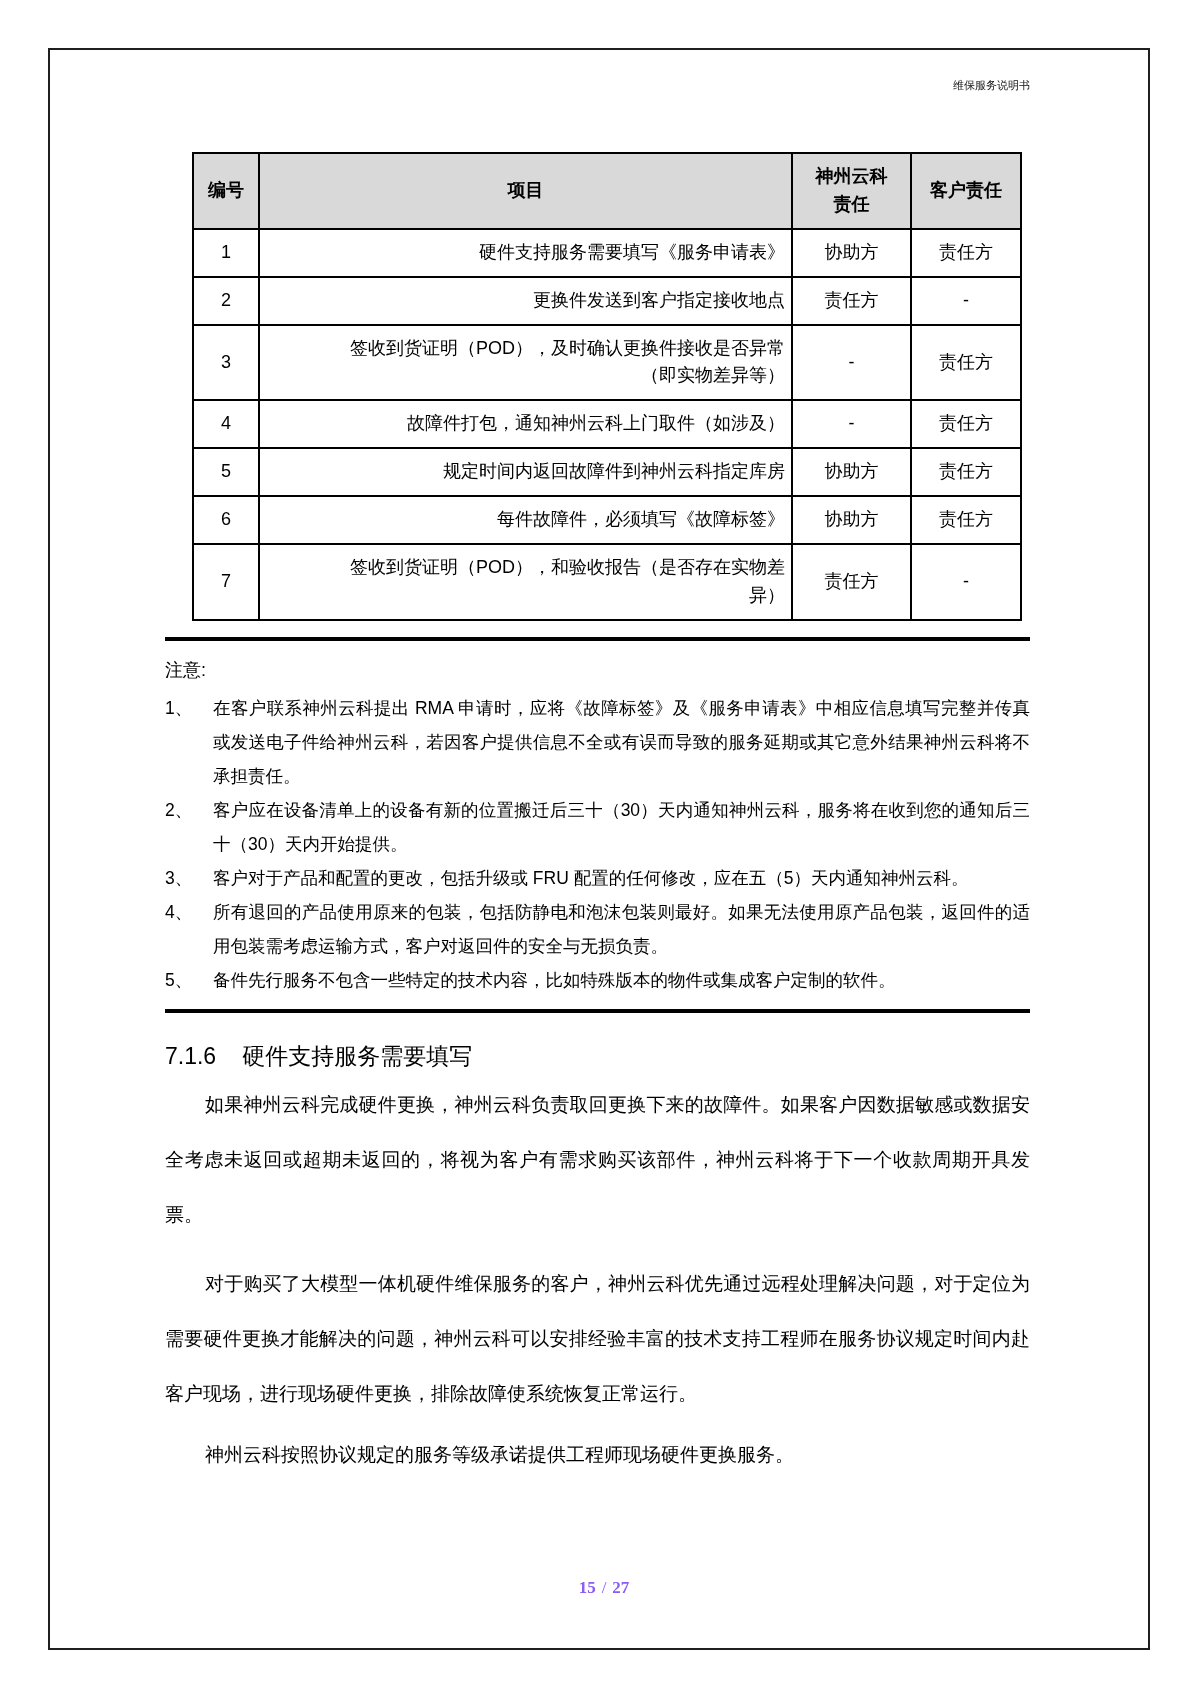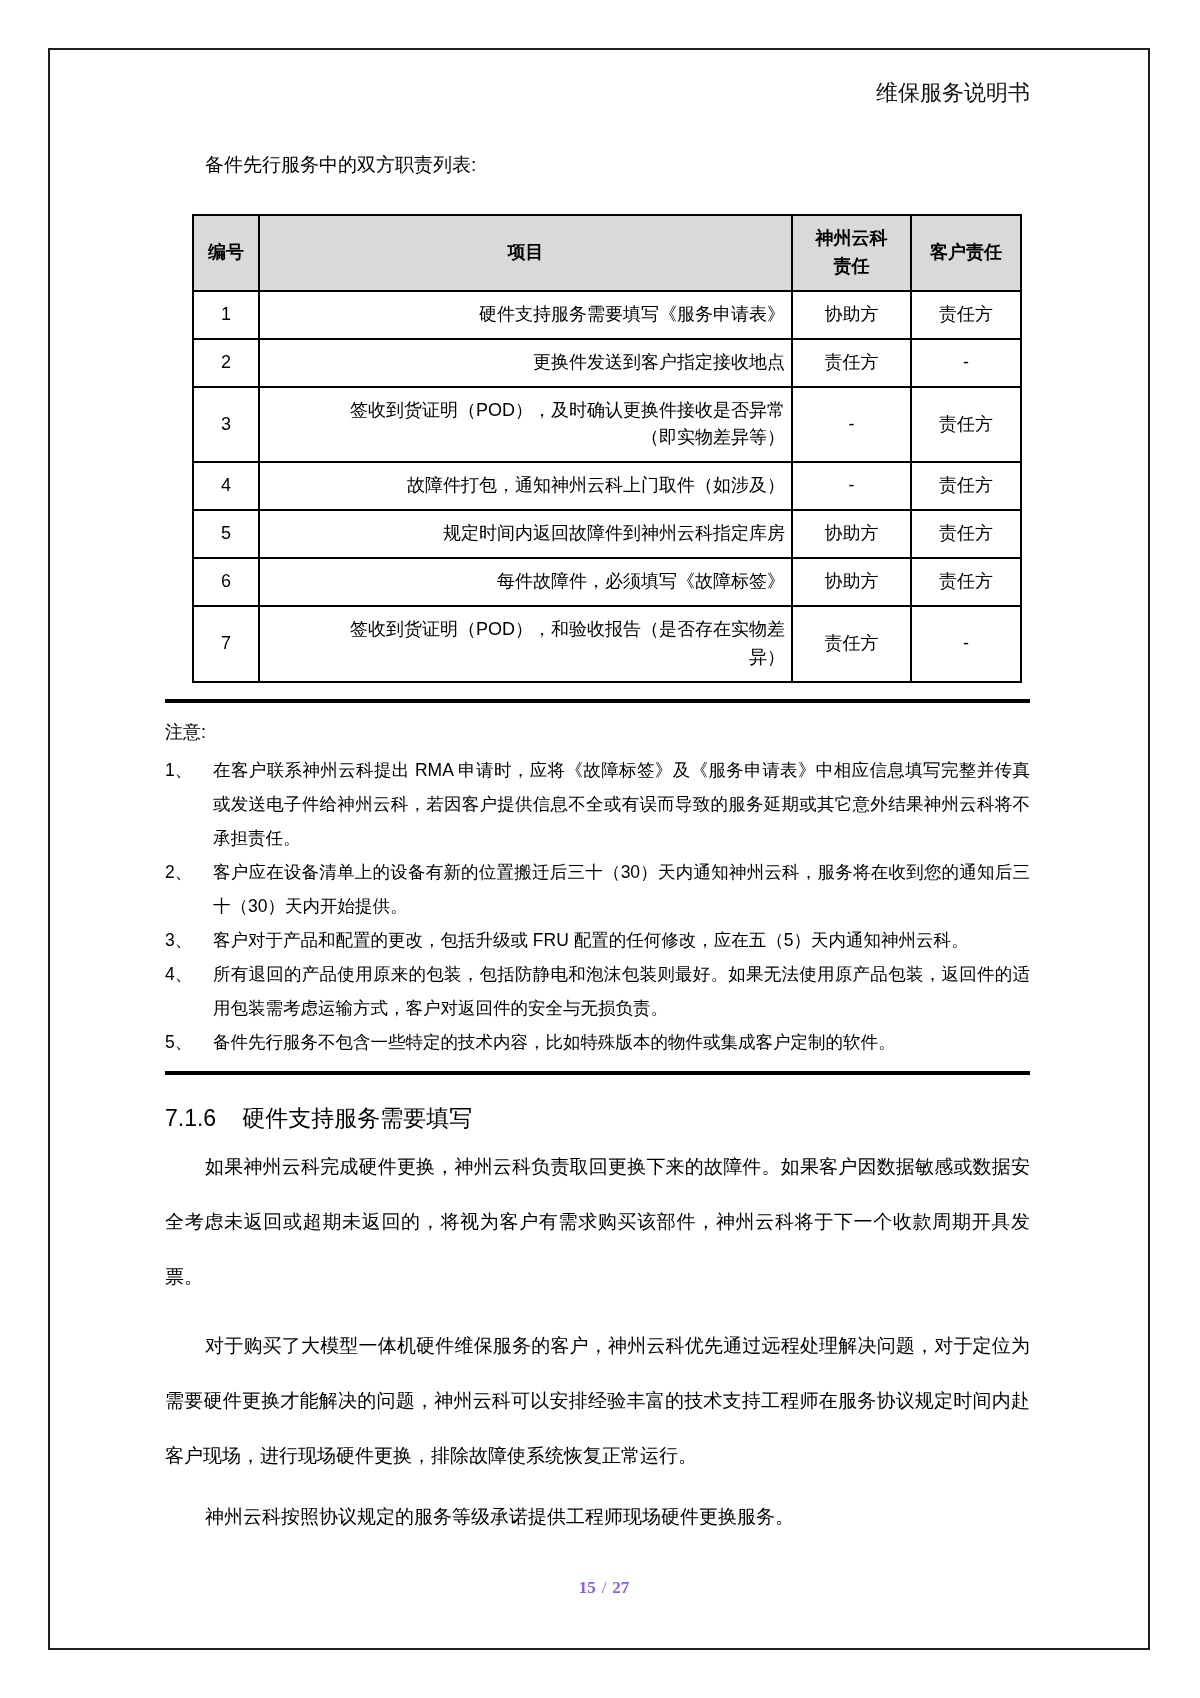"维保服务说明书" .doc-header { font-size: 22px -> 11px }
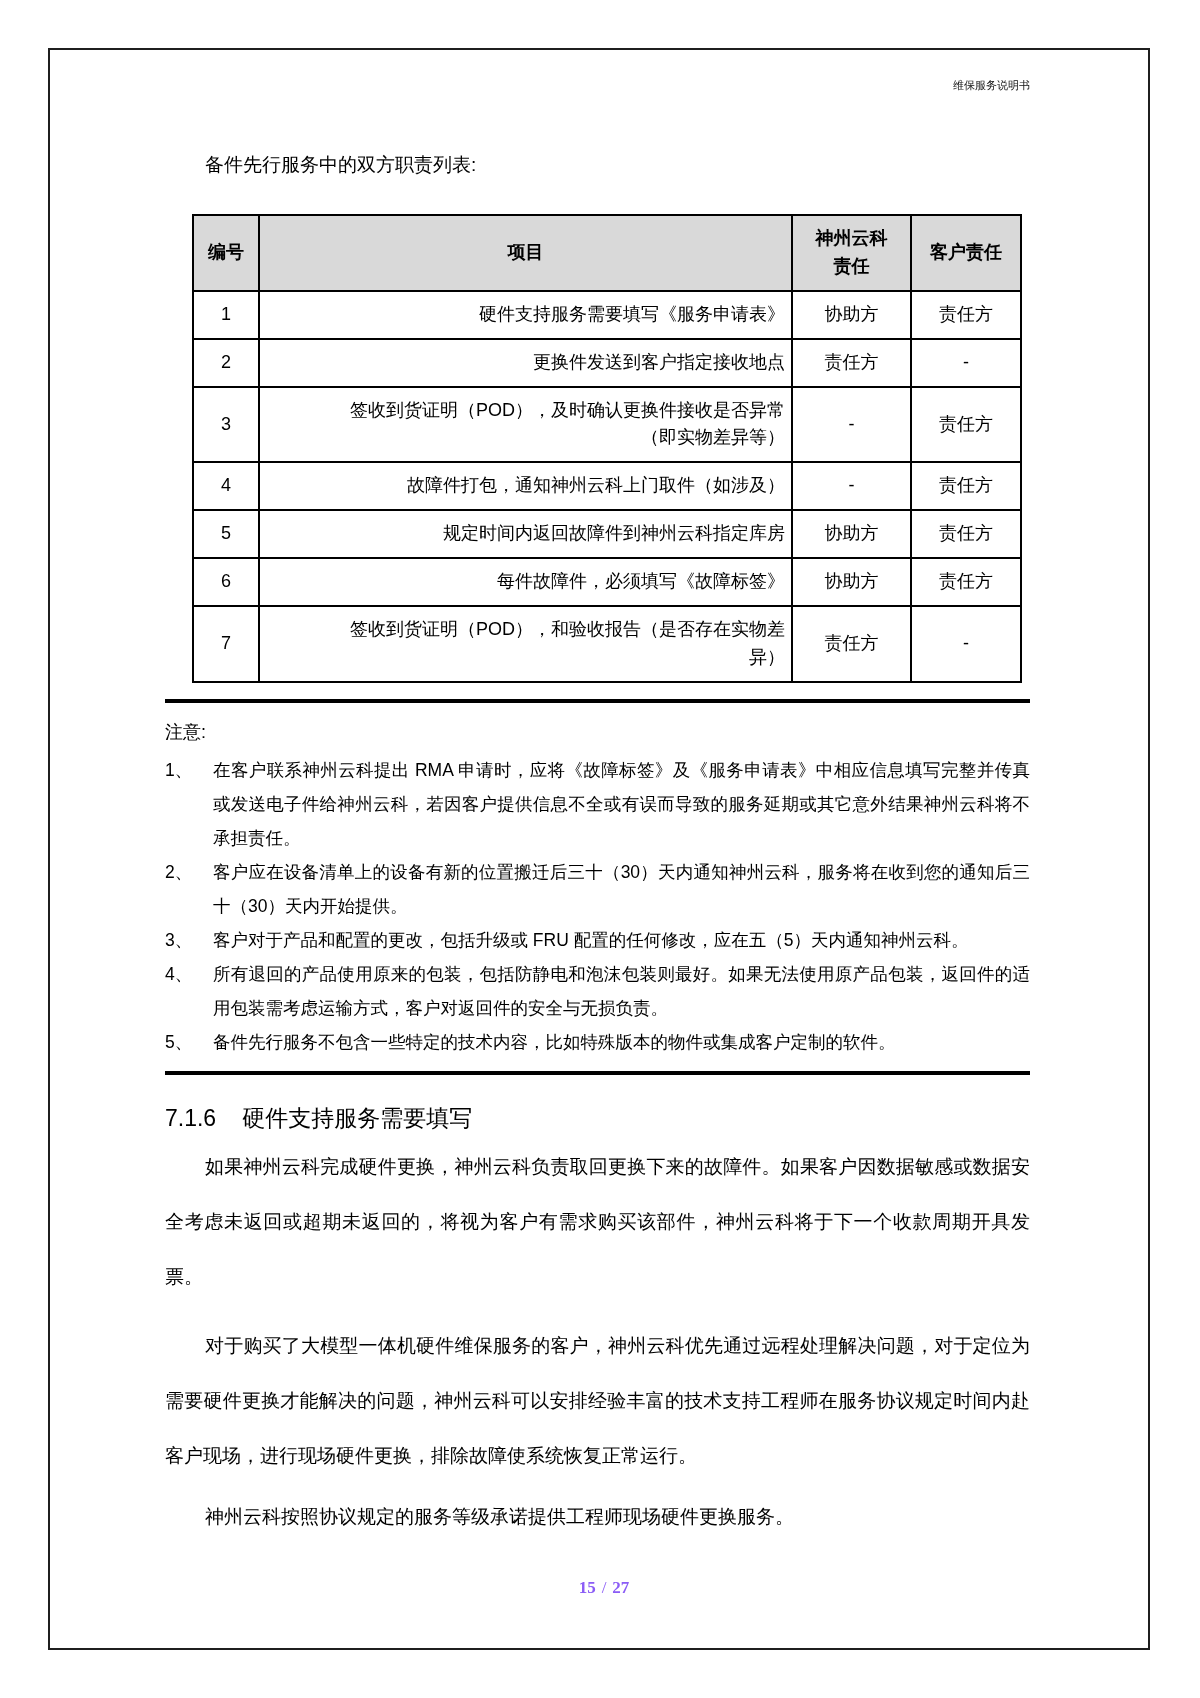"备件先行服务中的双方职责列表:" div.intro { html: <div>备件先行服务中的双方职责列表:</div> -> none }
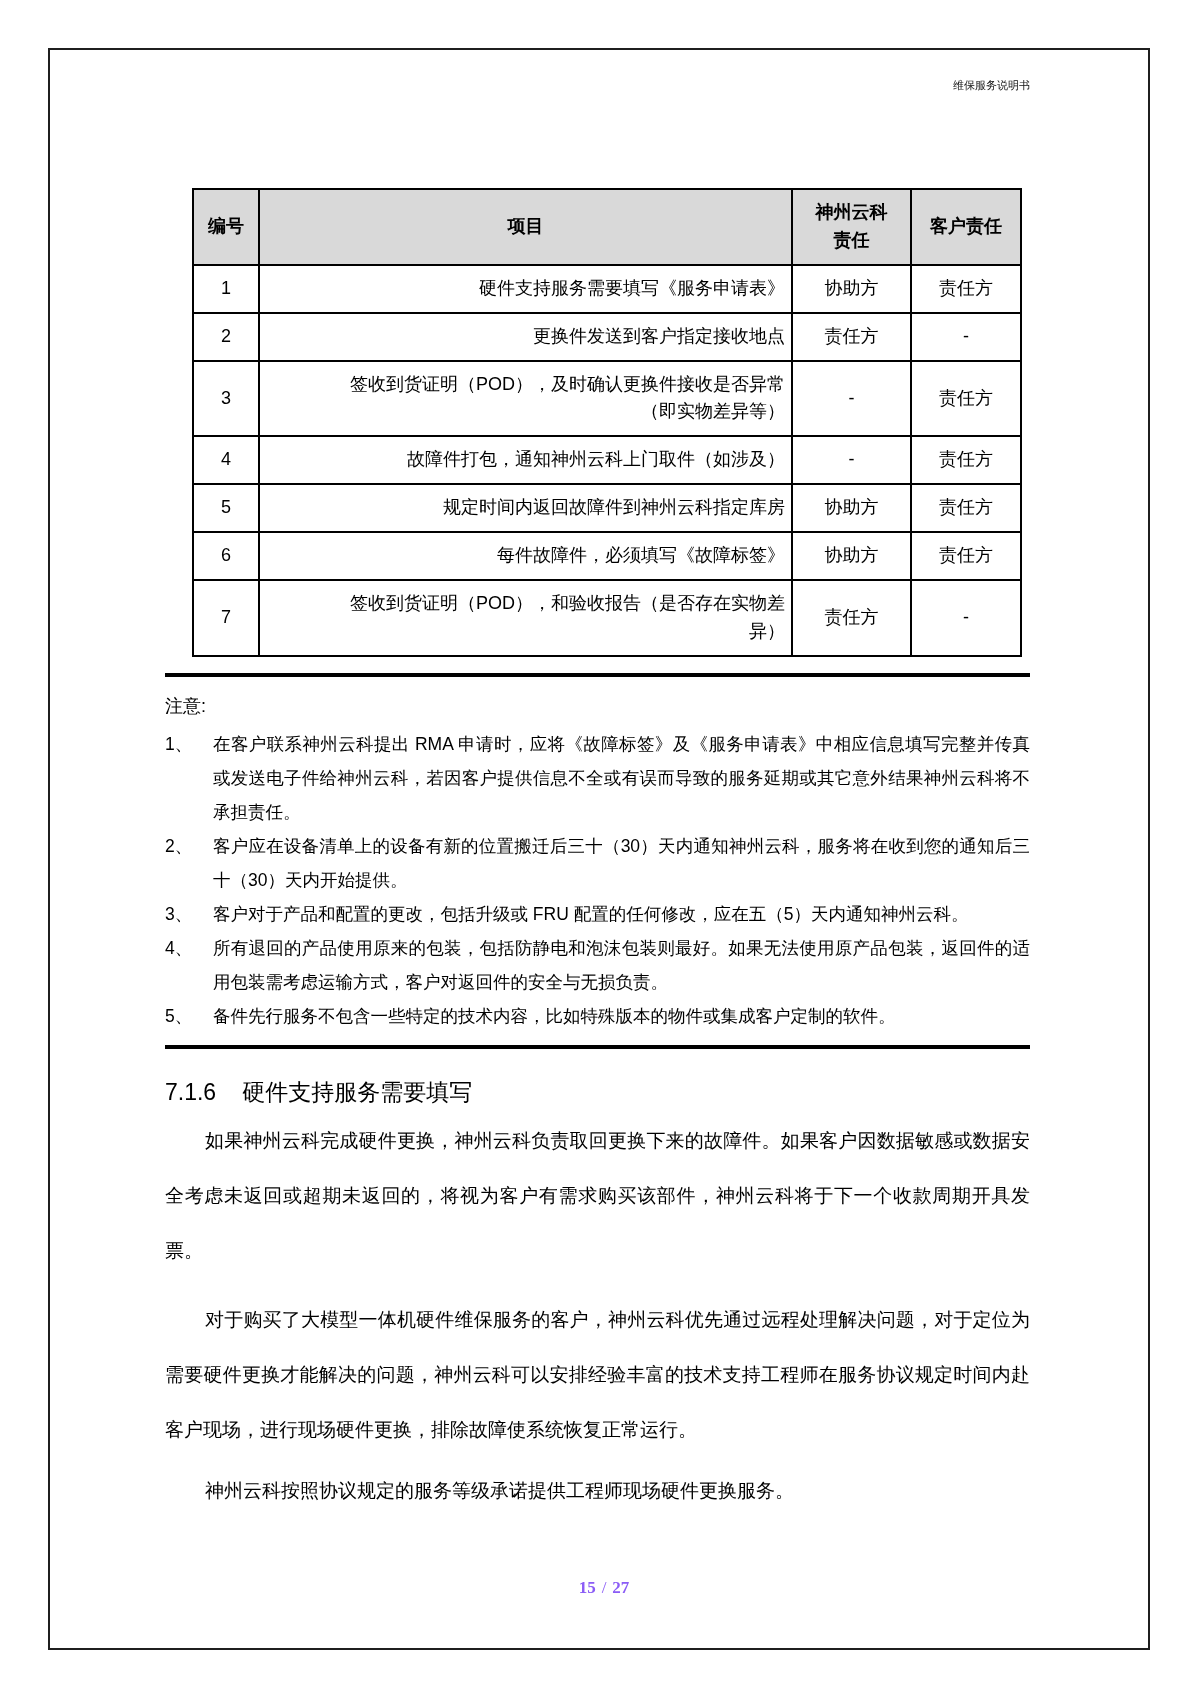"编号" table.resp { margin-top: 36px -> none }
